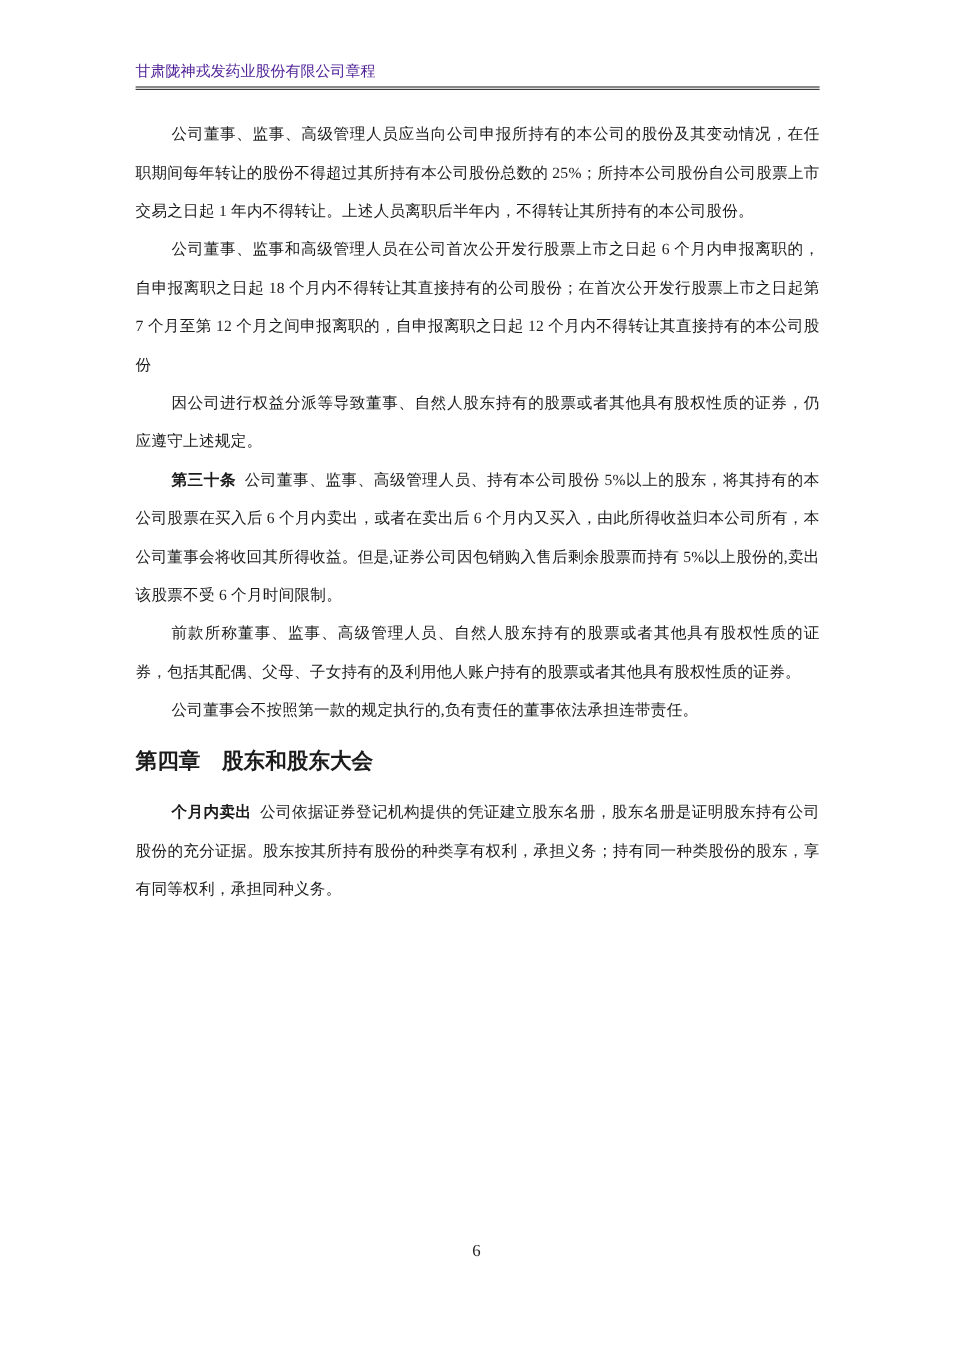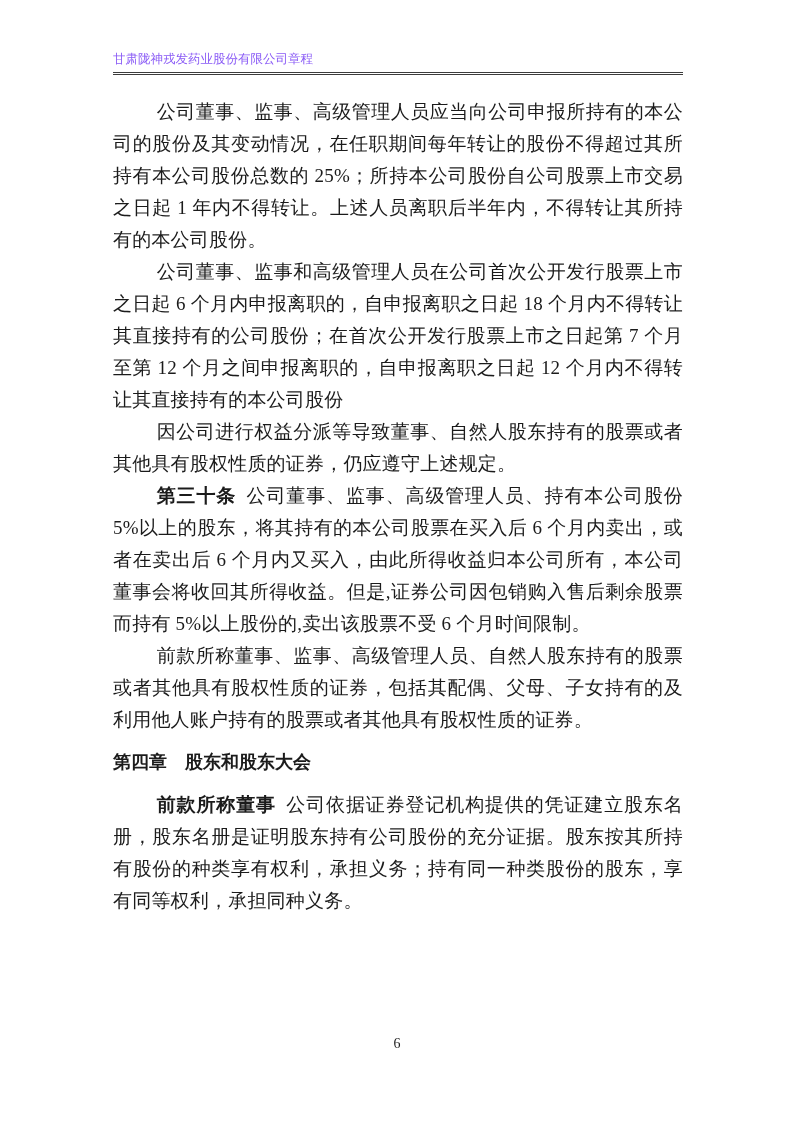"甘肃陇神戎发药业股份有限公司章程" .page-header { color: #8b5cf6 -> #4c1d95 }
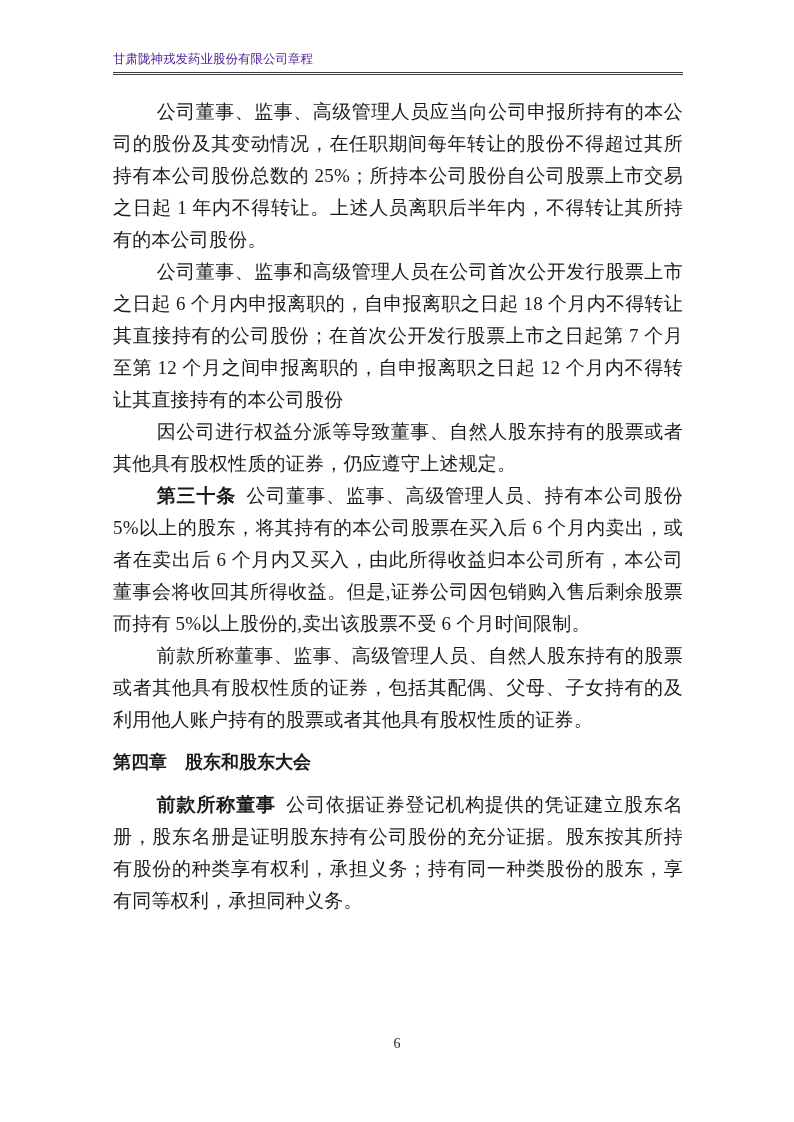"公司董事、监事、高级管理人员应当向公司申报所持有的本公司的股份及其变动情况，在任" .para { font-size: 19px -> 13px }
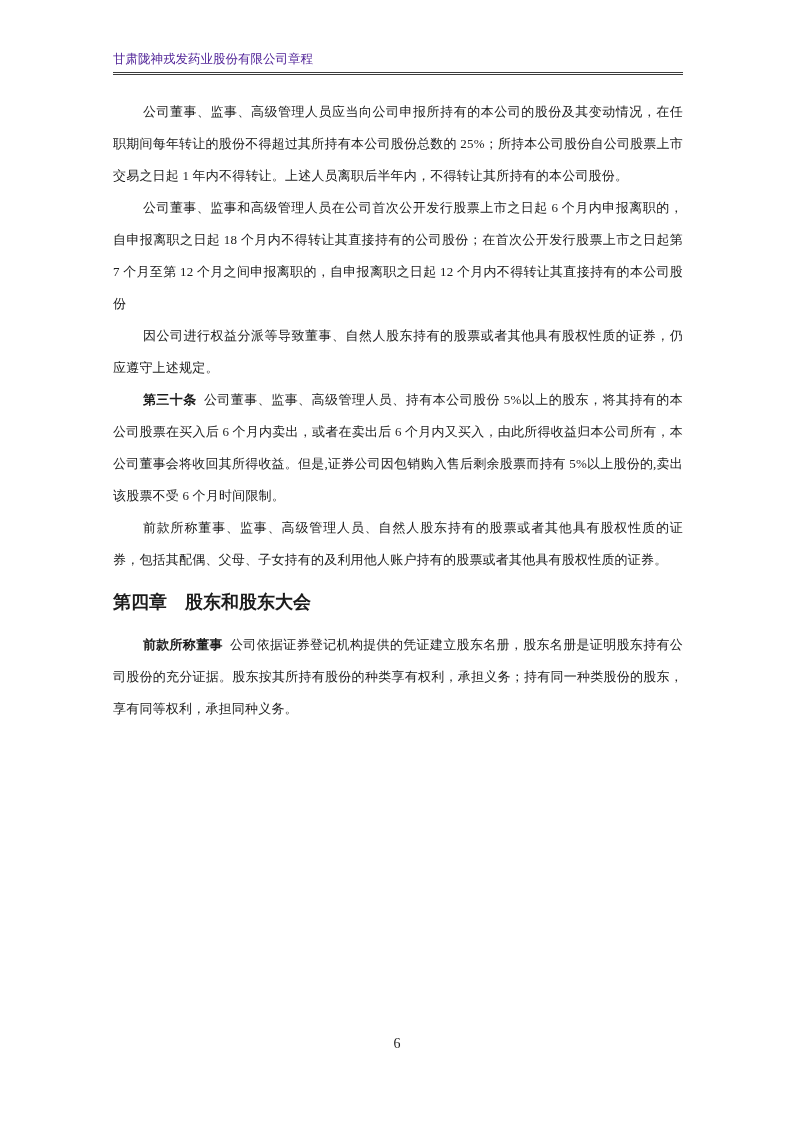"公司董事会不按照第一款的规定执行的,负有责任的董事依法承担连带责任。" p.para { html: none -> <p> <span>公司董事会不按照第一款的规定执行的,负有责任的董事依法承担连带责任。</span> </p> }
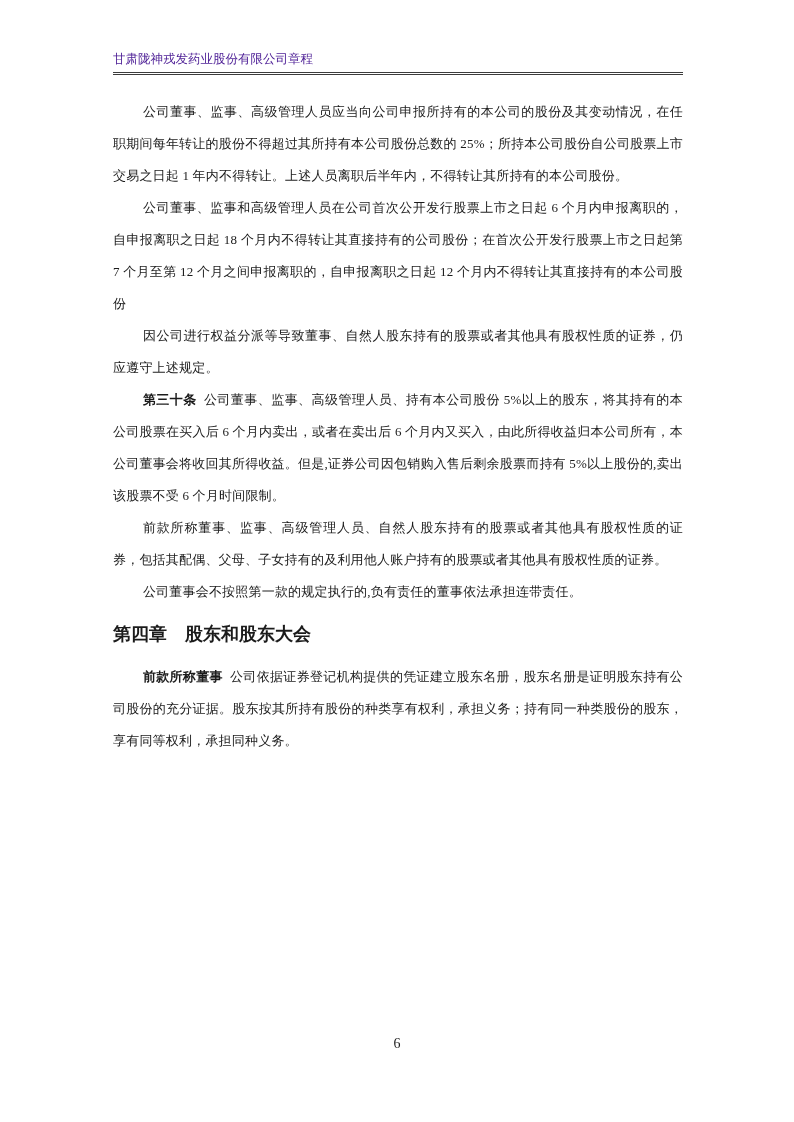"前款所称董事" b.lead { text: 前款所称董事 -> 个月内卖出 }
